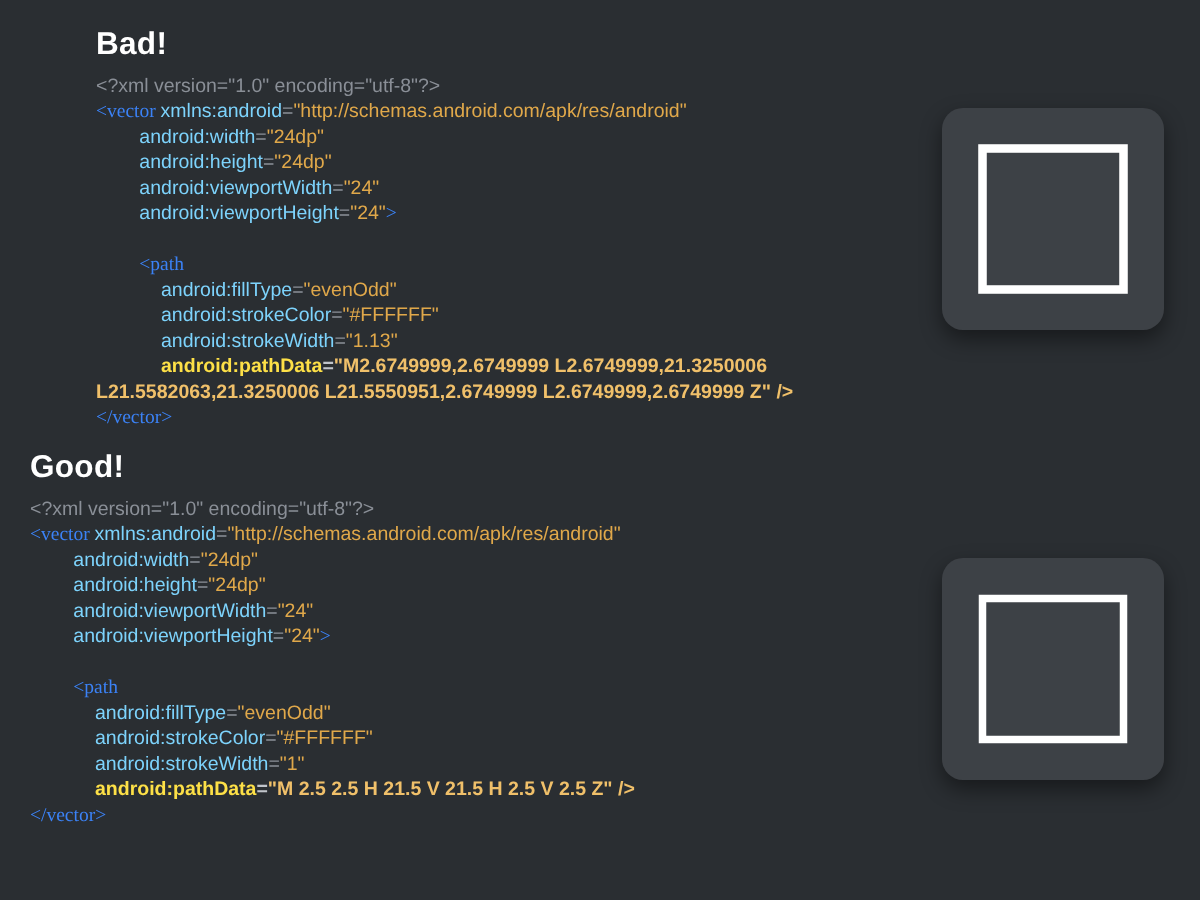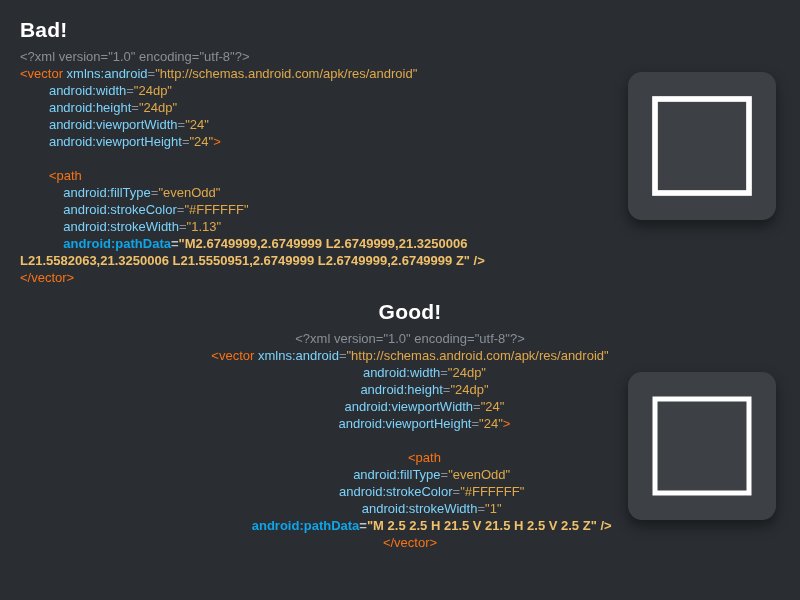"Bad!" .section-bad { margin-left: none -> 44px }
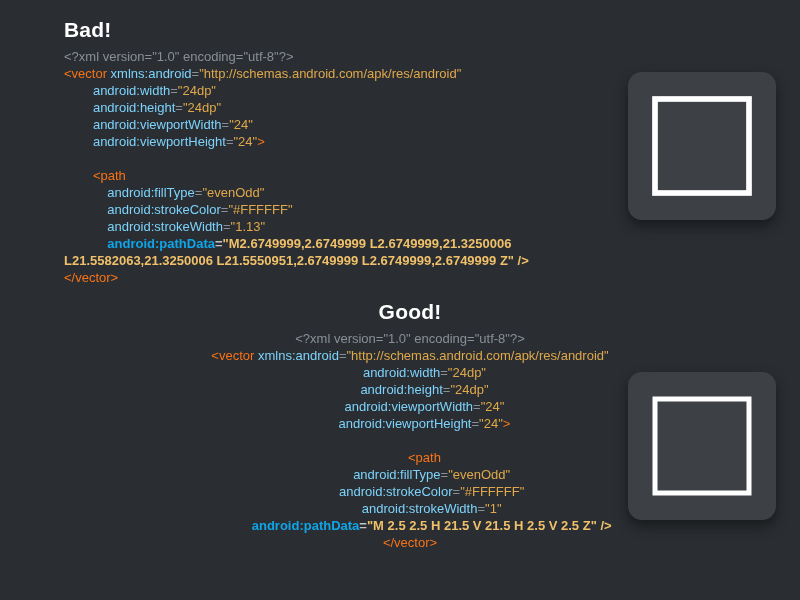"<vector" .elem { color: #f97316 -> #3b82f6; font-family: none -> Liberation Serif, serif }
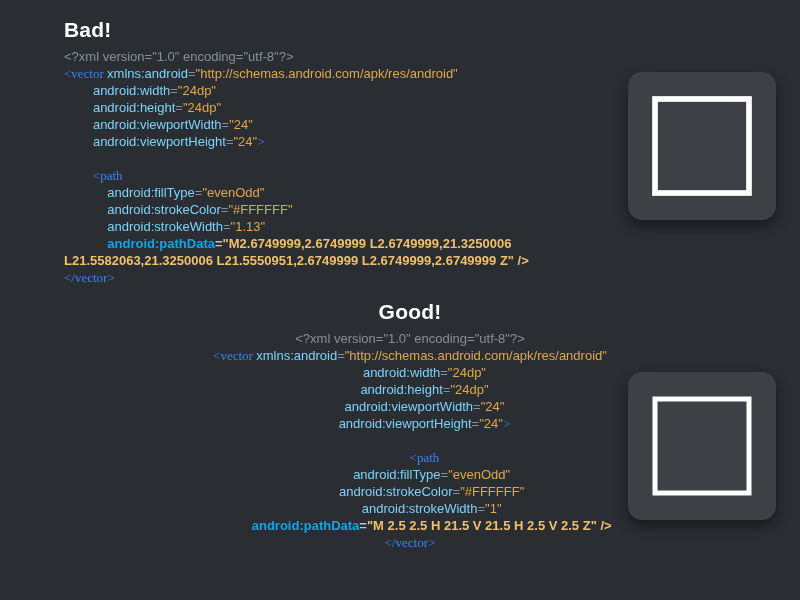"android:pathData" .bold-line .attr { color: #0ea5e9 -> #fde047 }
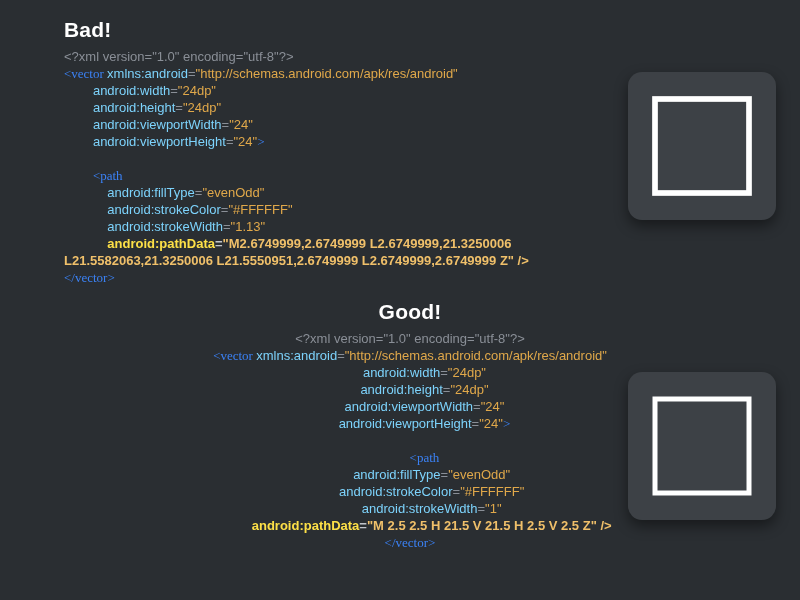"Good!" .section-good { text-align: center -> none }
